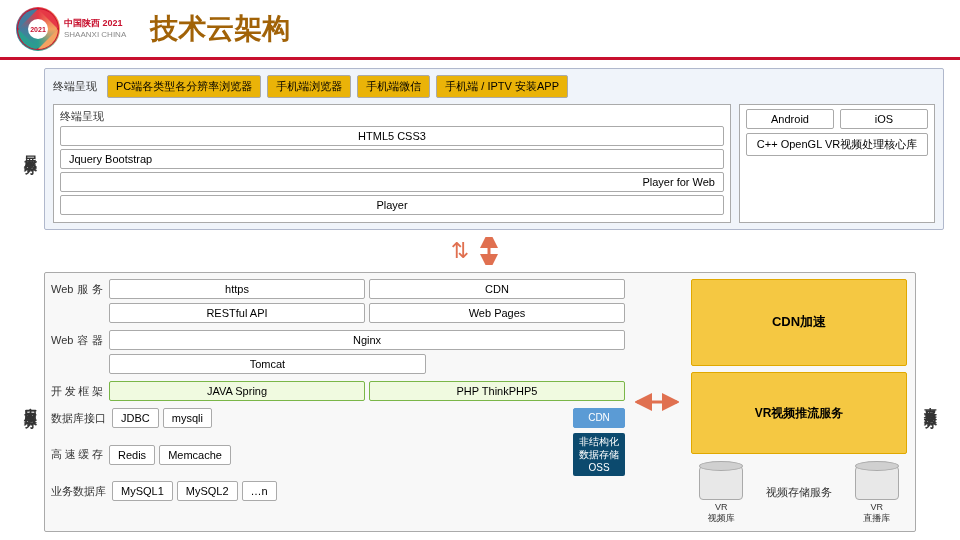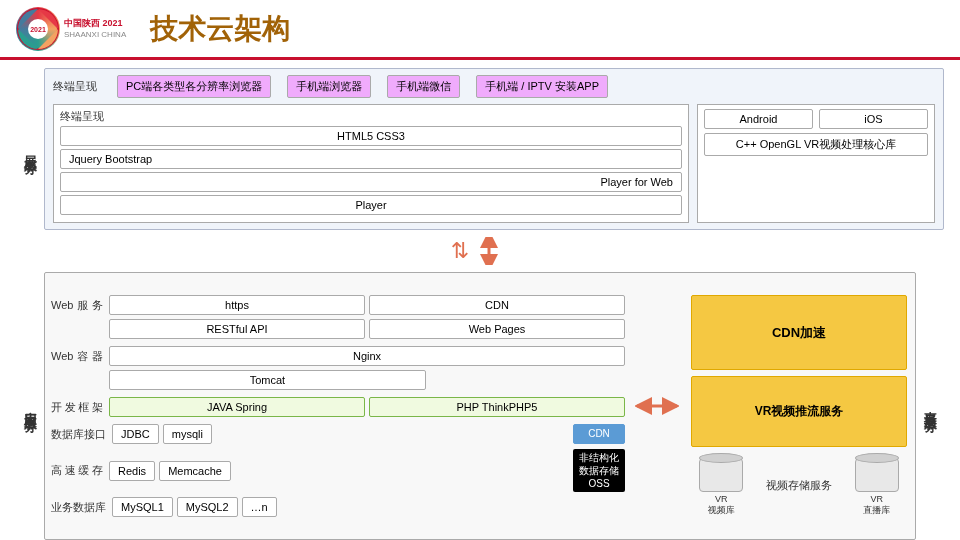"PC端各类型各分辨率浏览器" .box { background: #f0abfc -> #eab308; margin-left: 10px -> none }
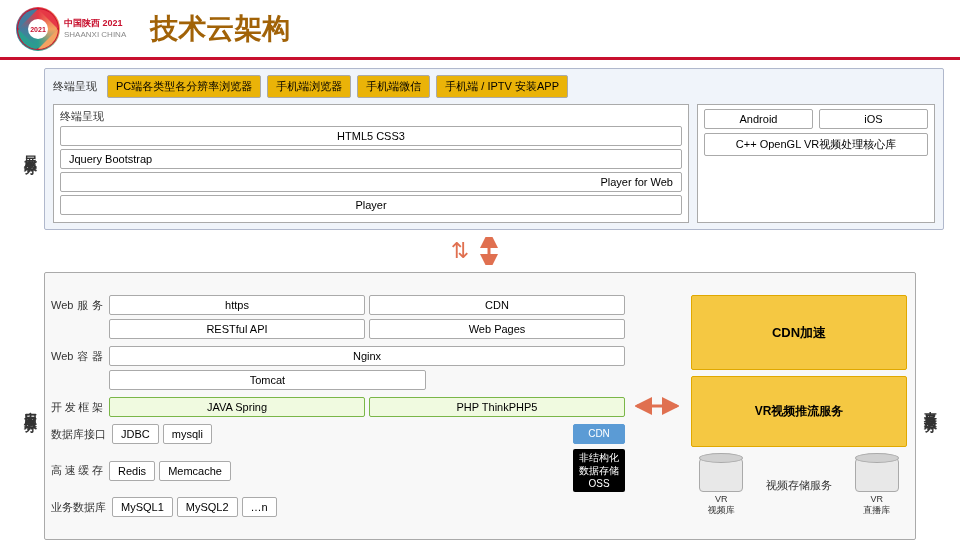"Android" .display-right { width: 238px -> 196px }
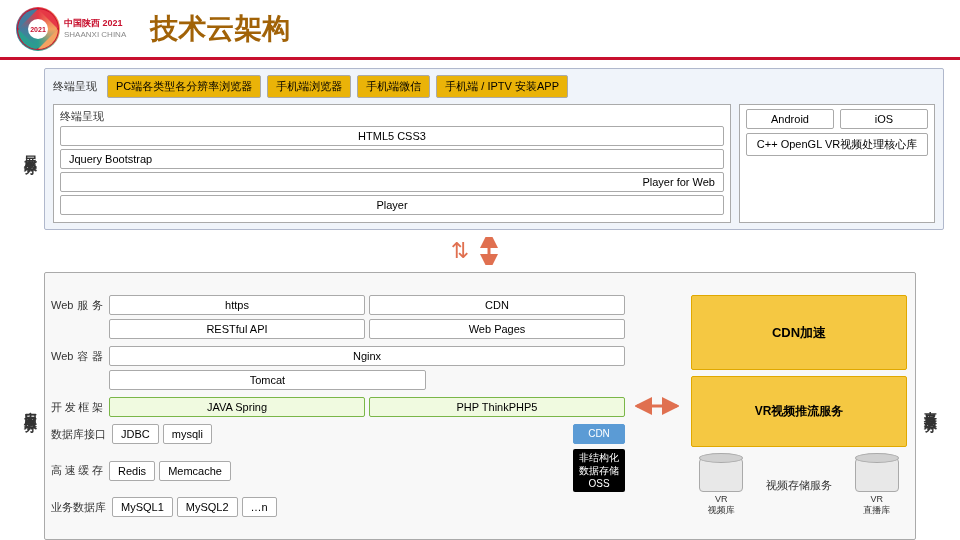"Web服务" div.section-content { padding: 20px 6px -> 4px 6px }
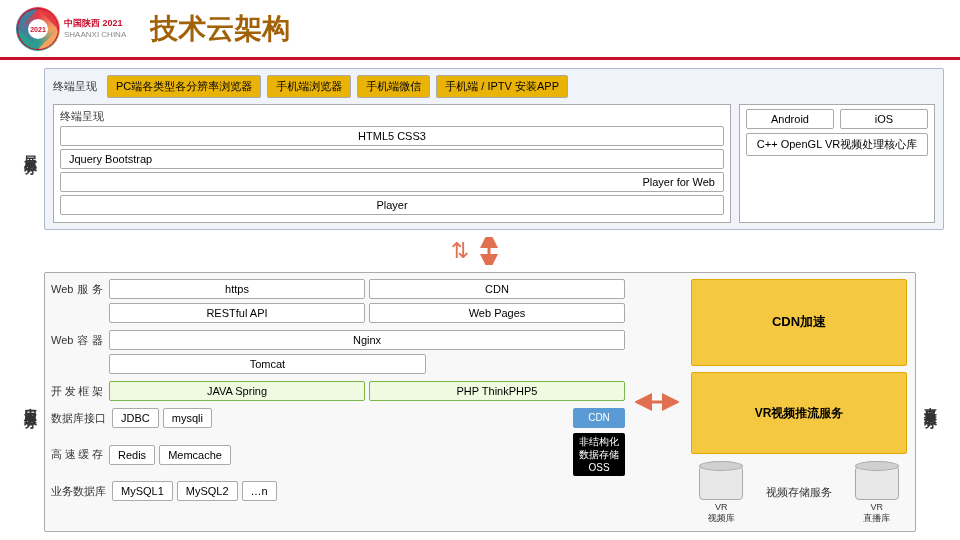"非结构化" div.oss-box { background: #000000 -> #0c4a6e }
